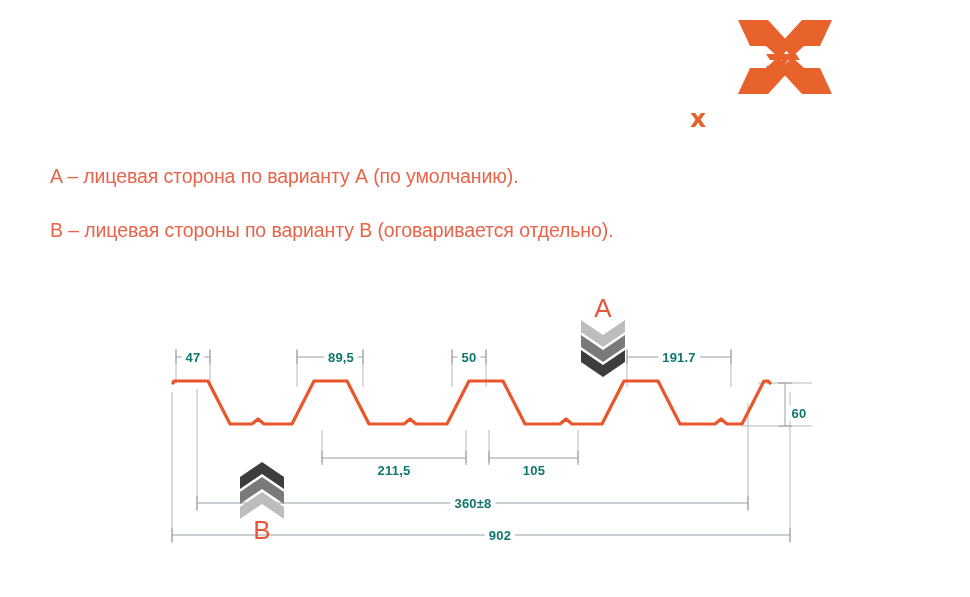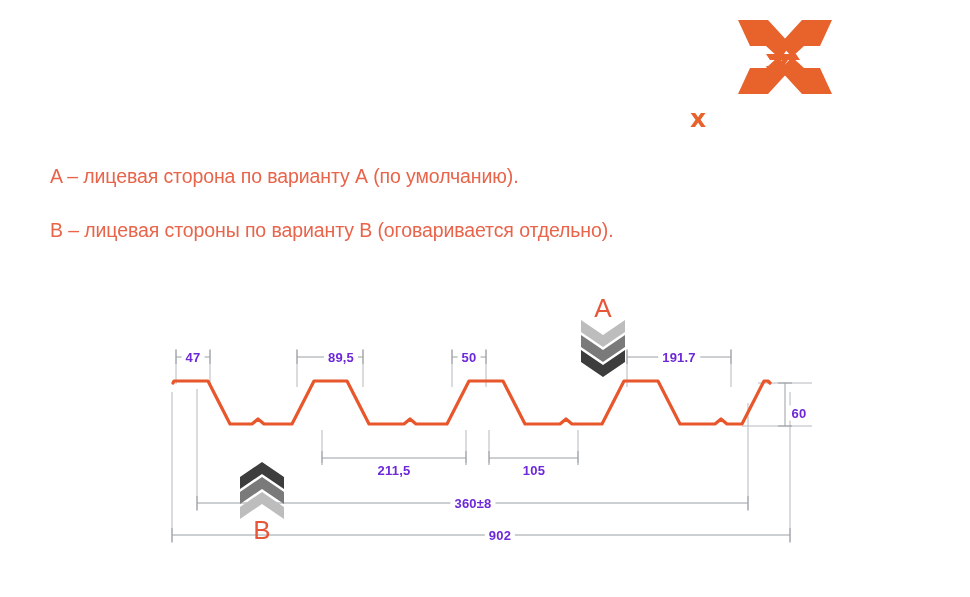"47" .dim-label { color: #6d28d9 -> #0f766e }
